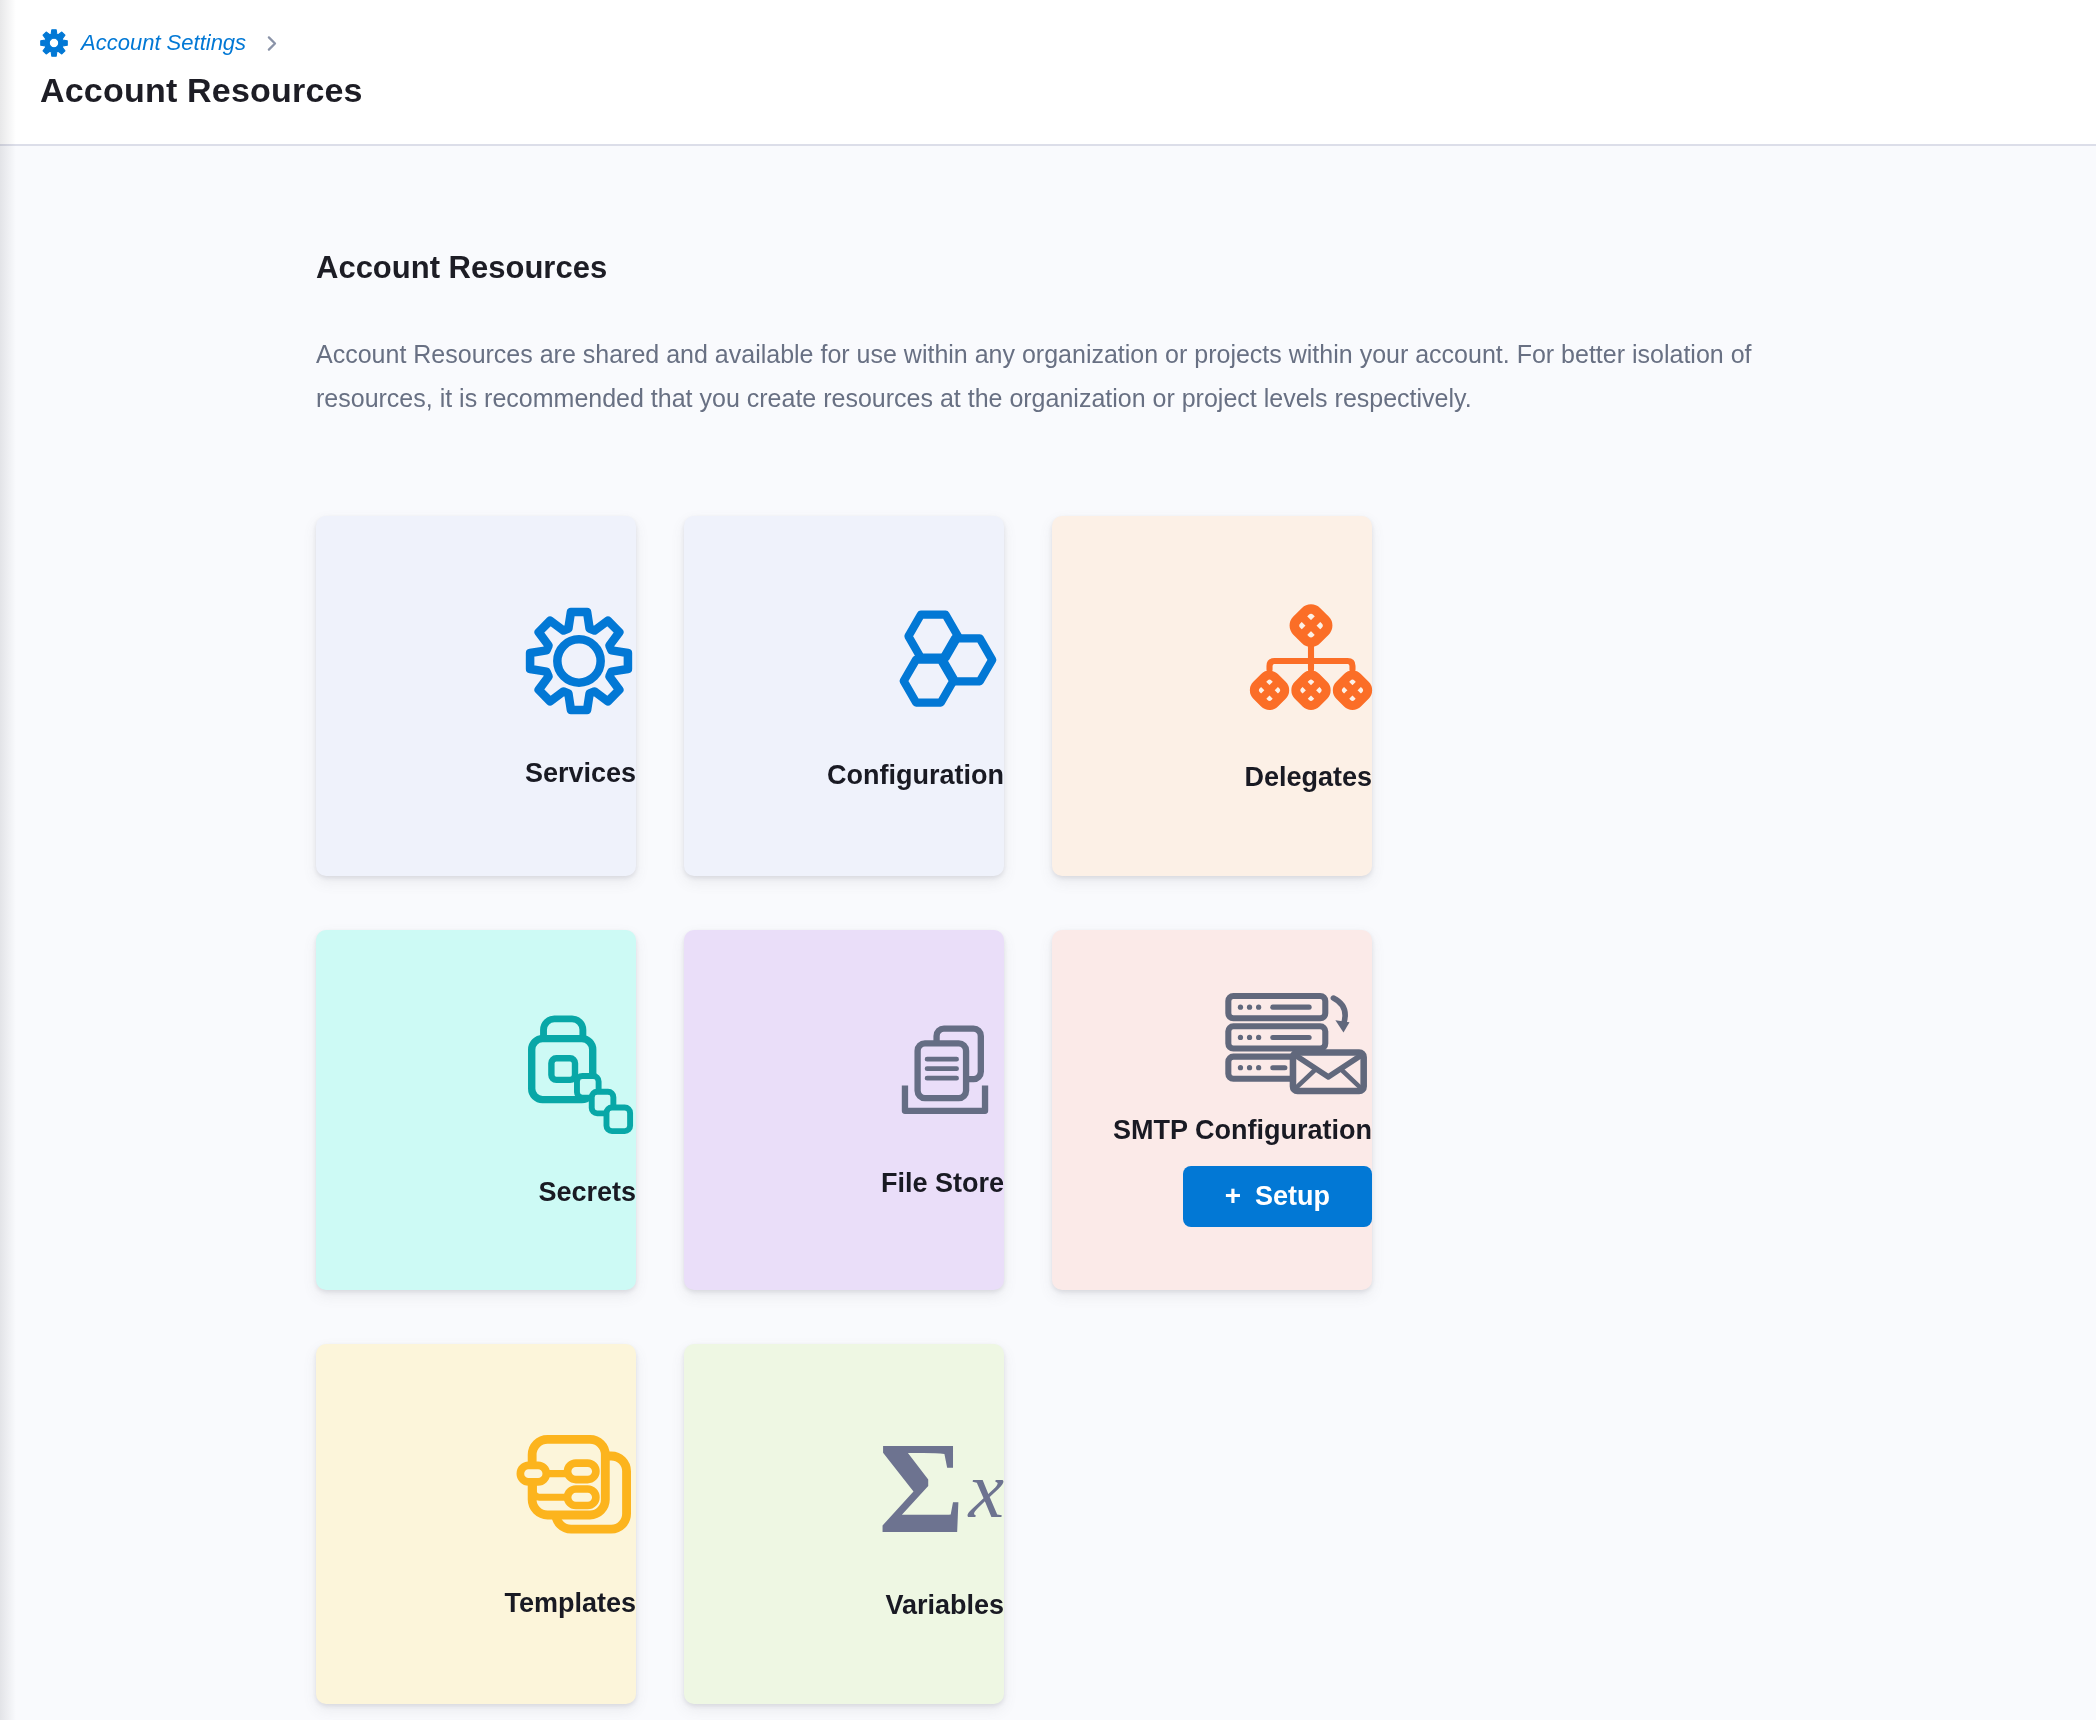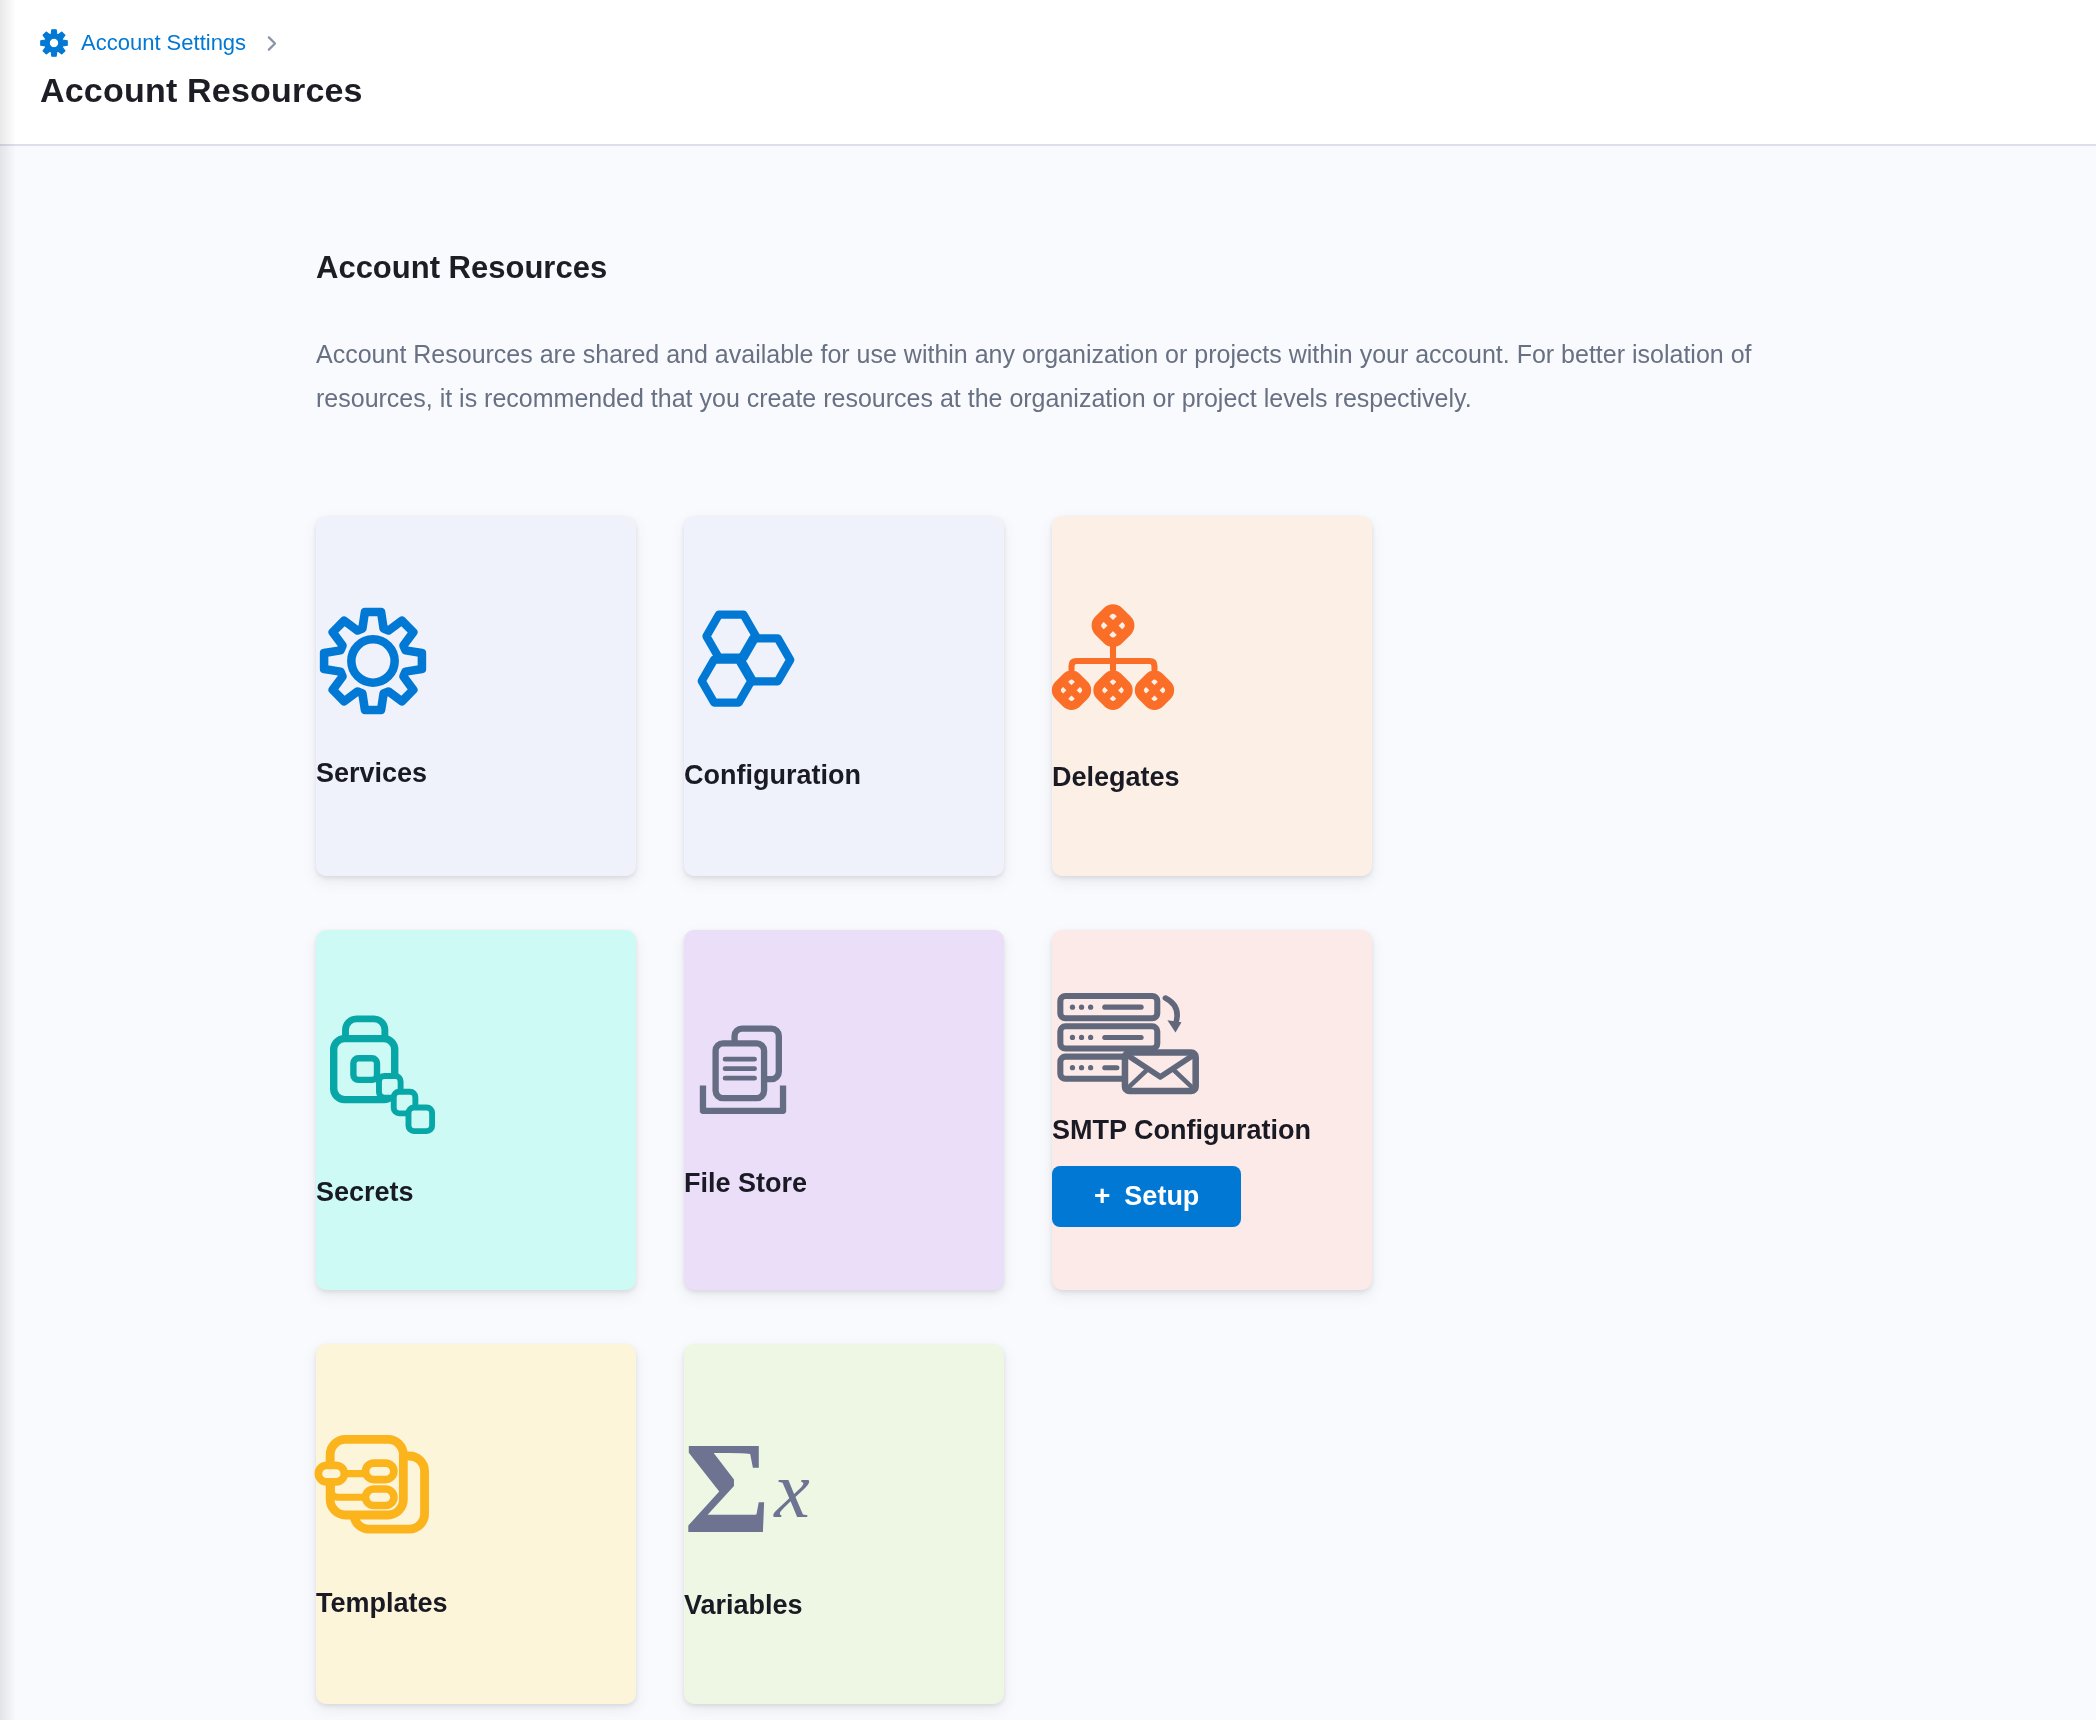"Account Settings" .bc-link { font-style: none -> italic }
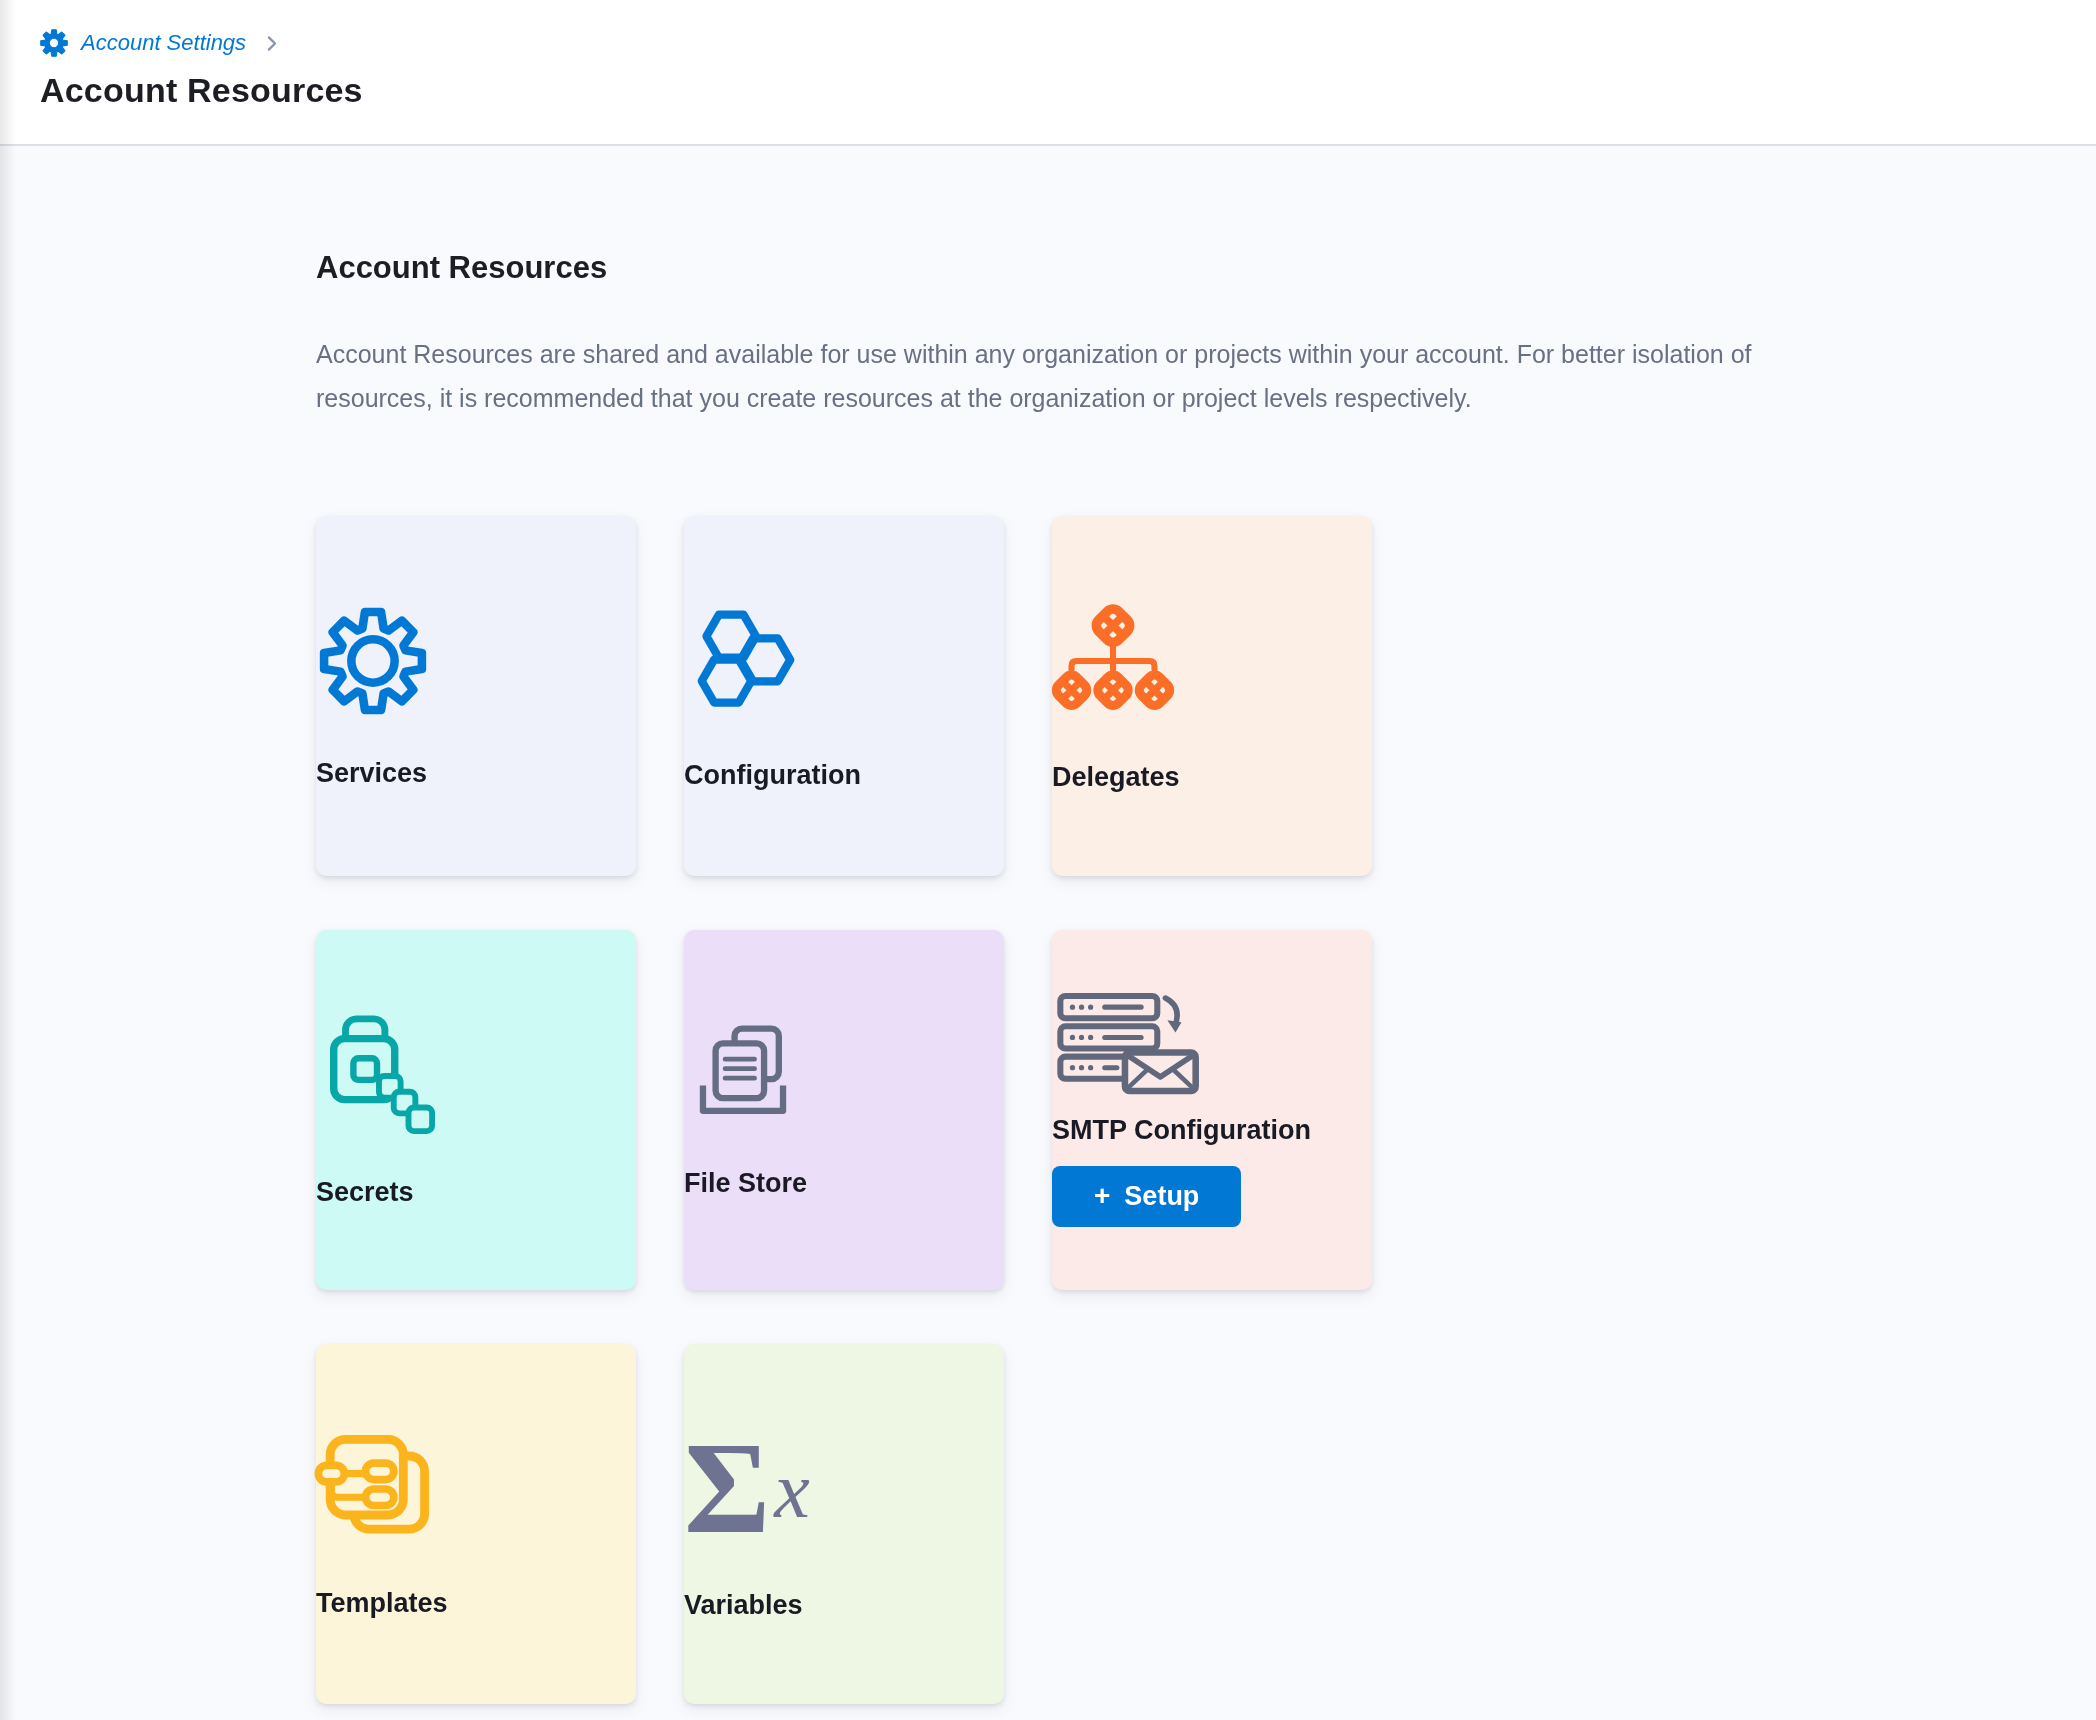"Services" .card { align-items: flex-start -> flex-end }
